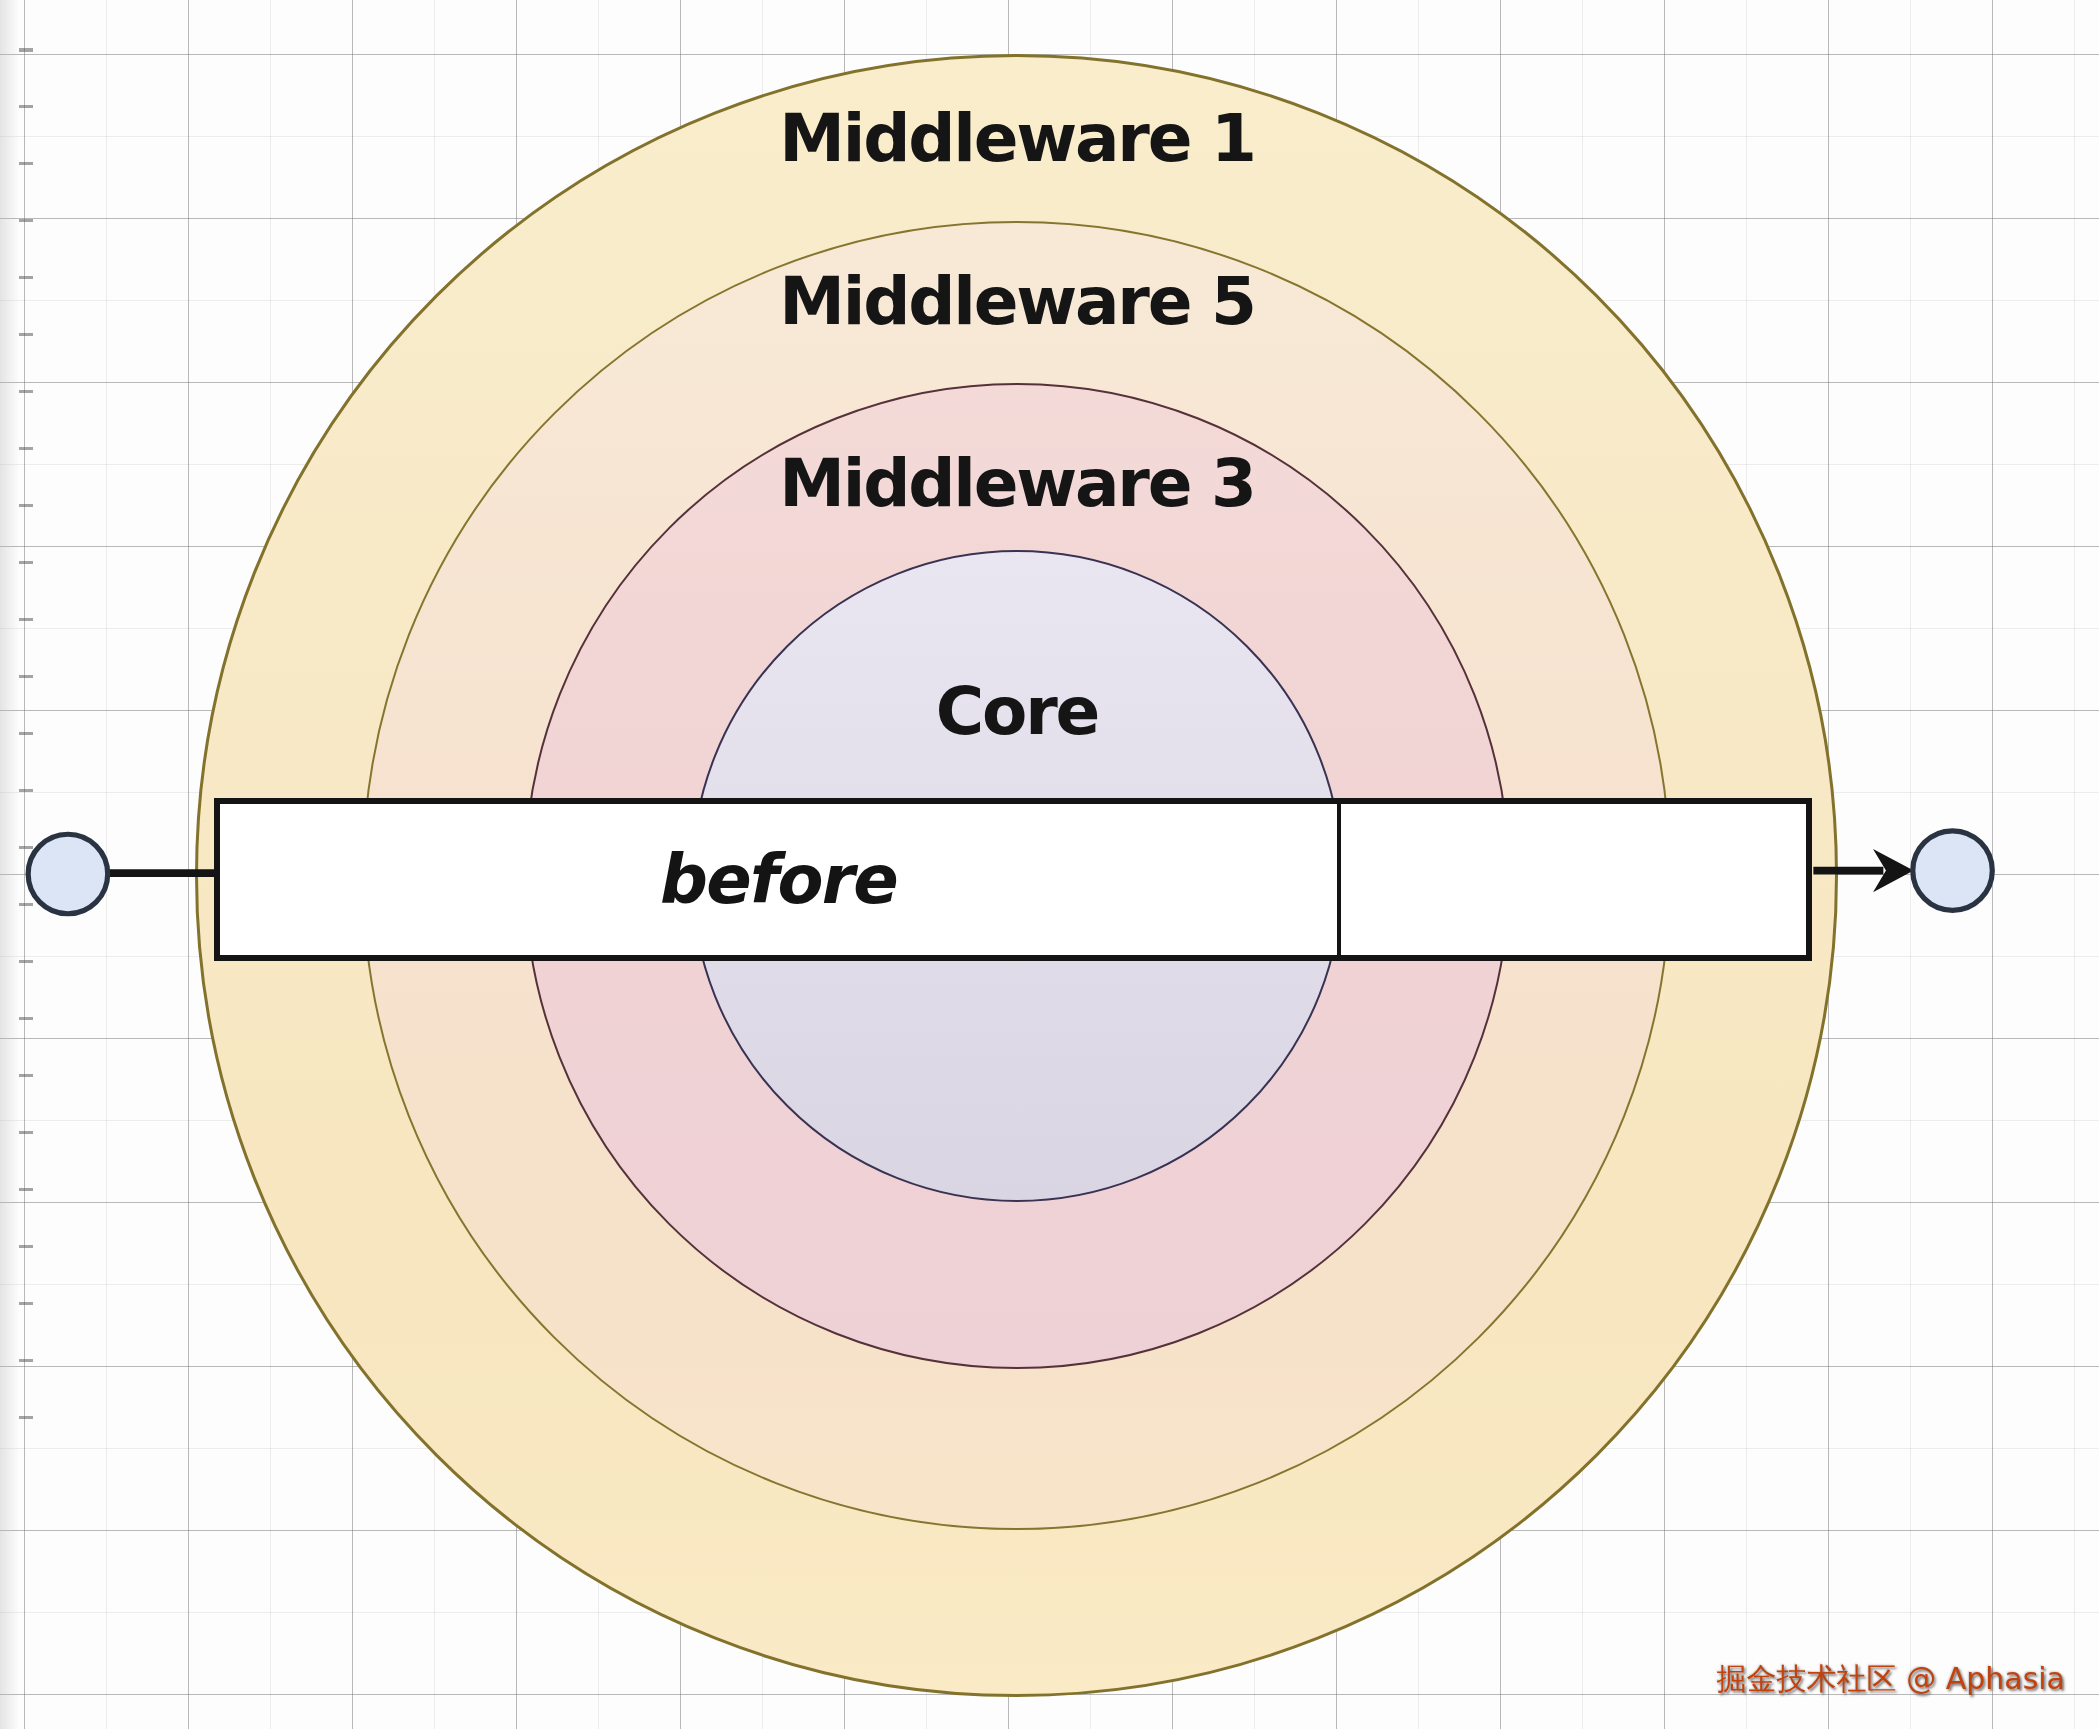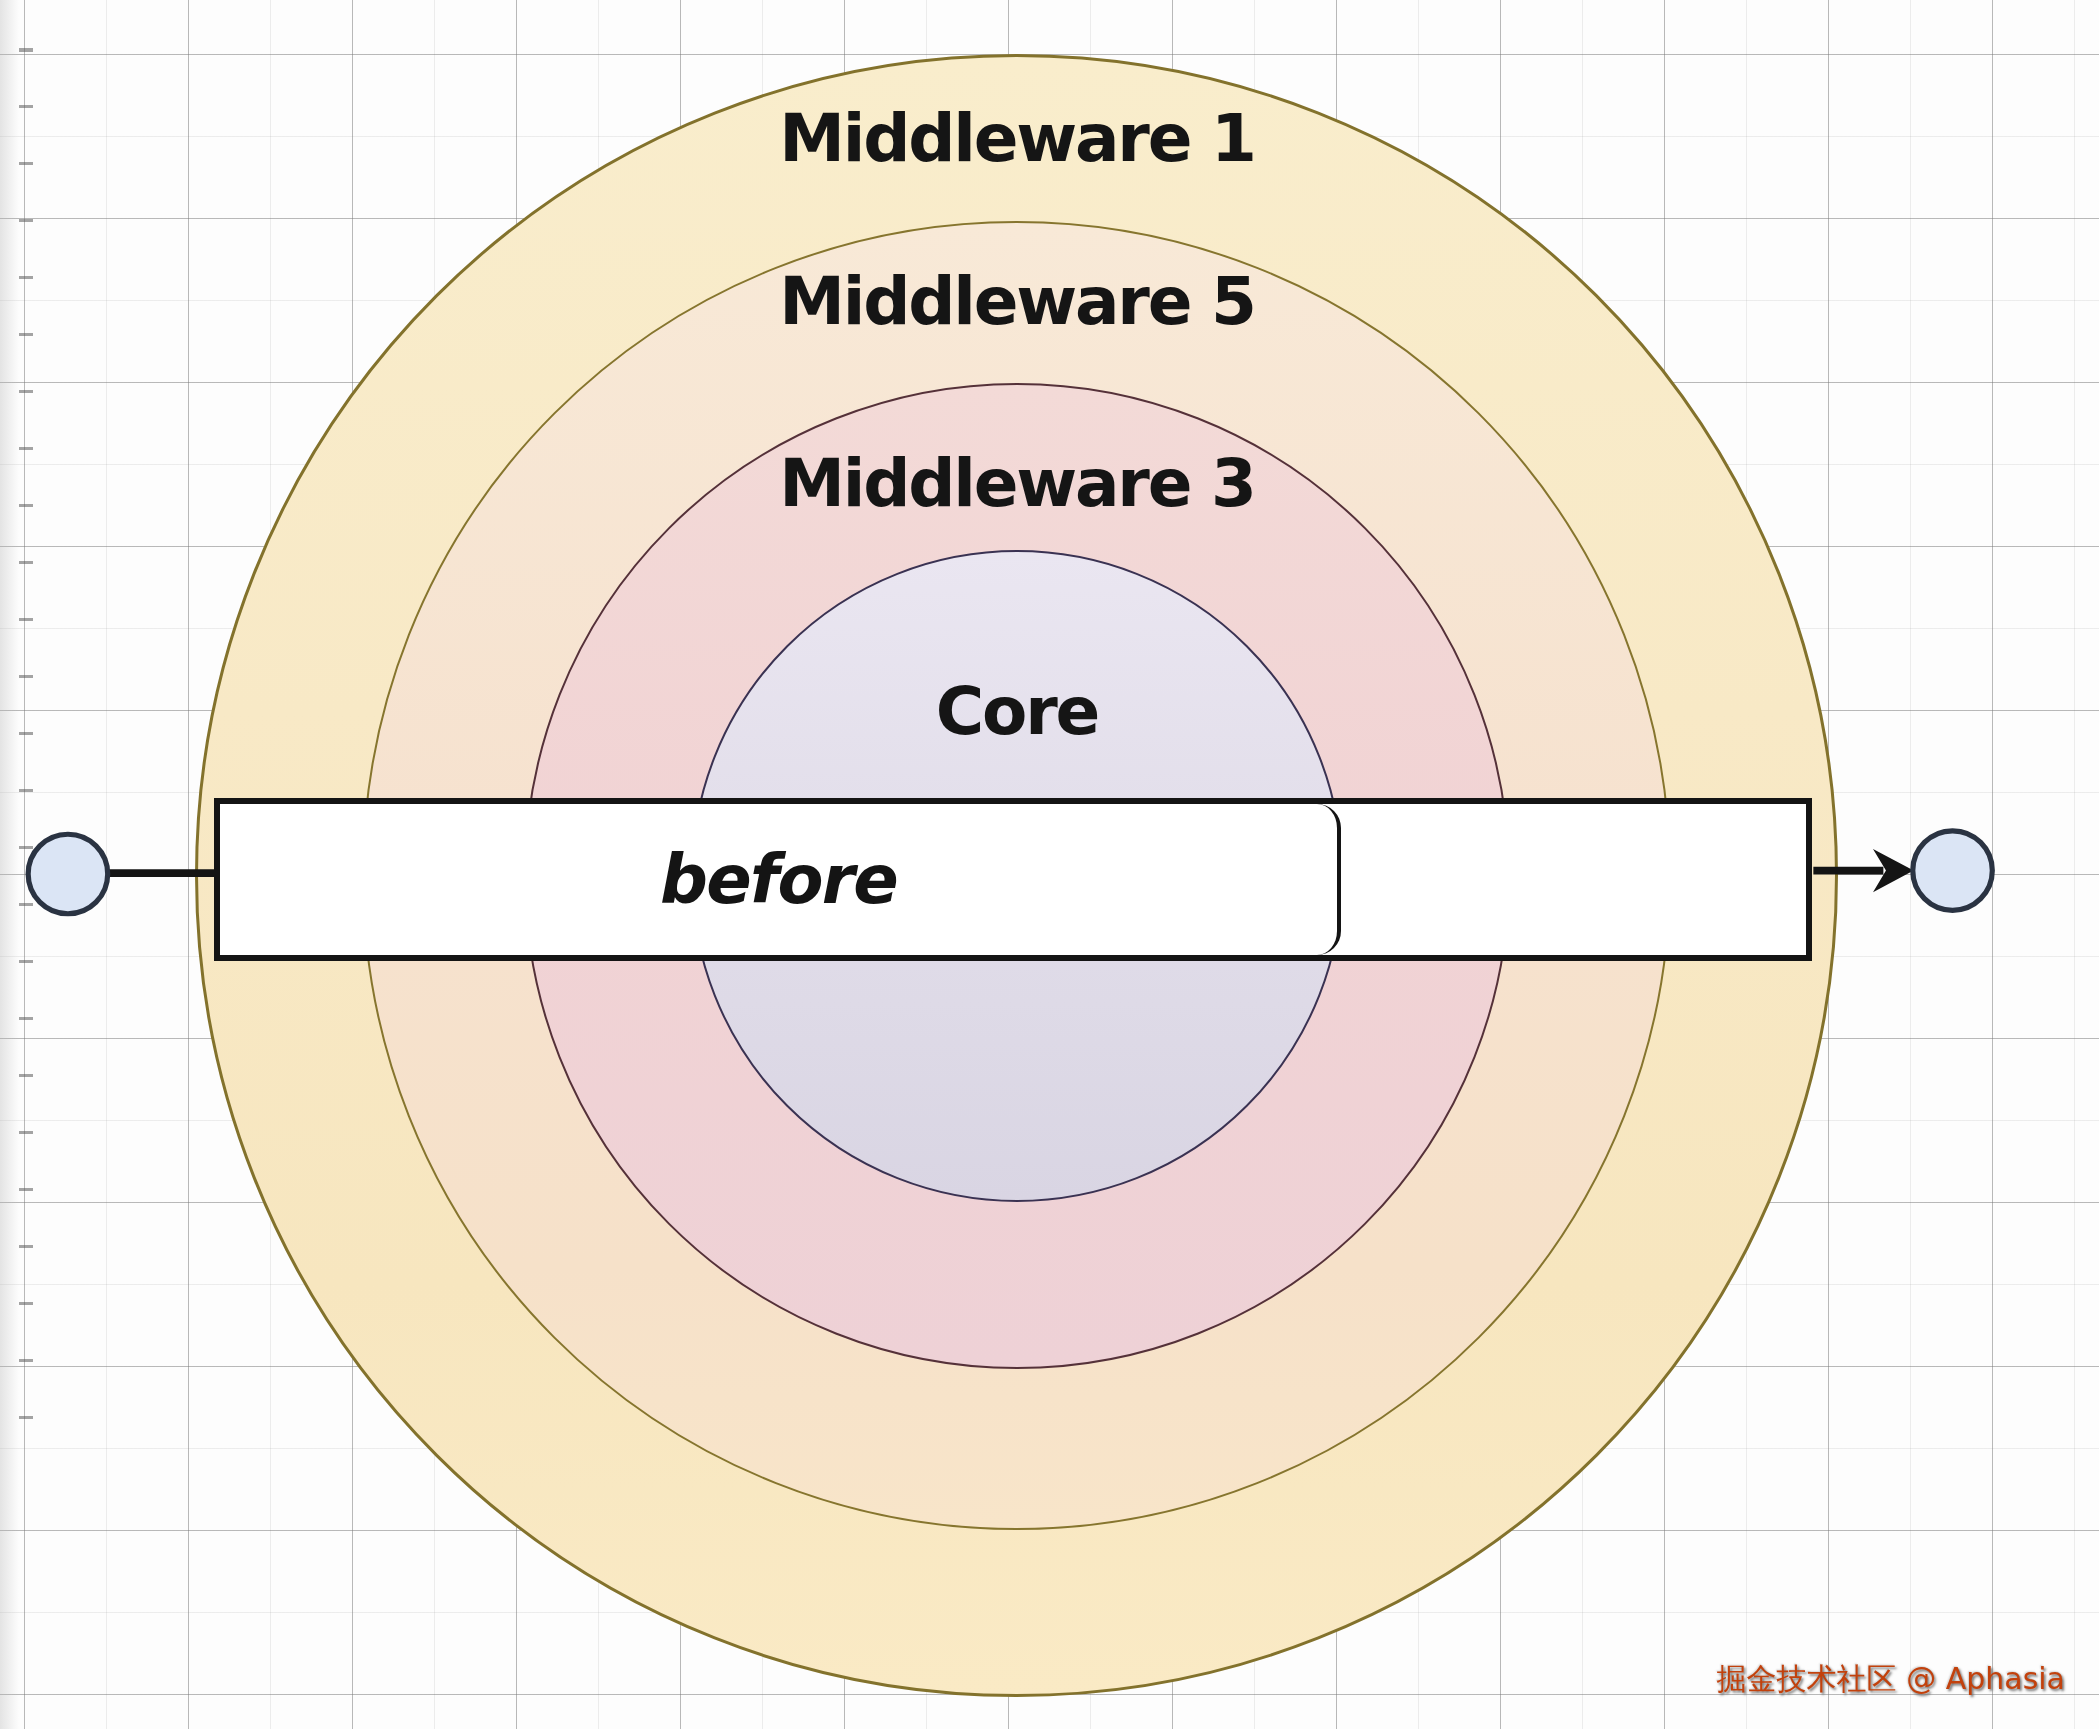"before" .bar-section { border-radius: 24px -> none }
